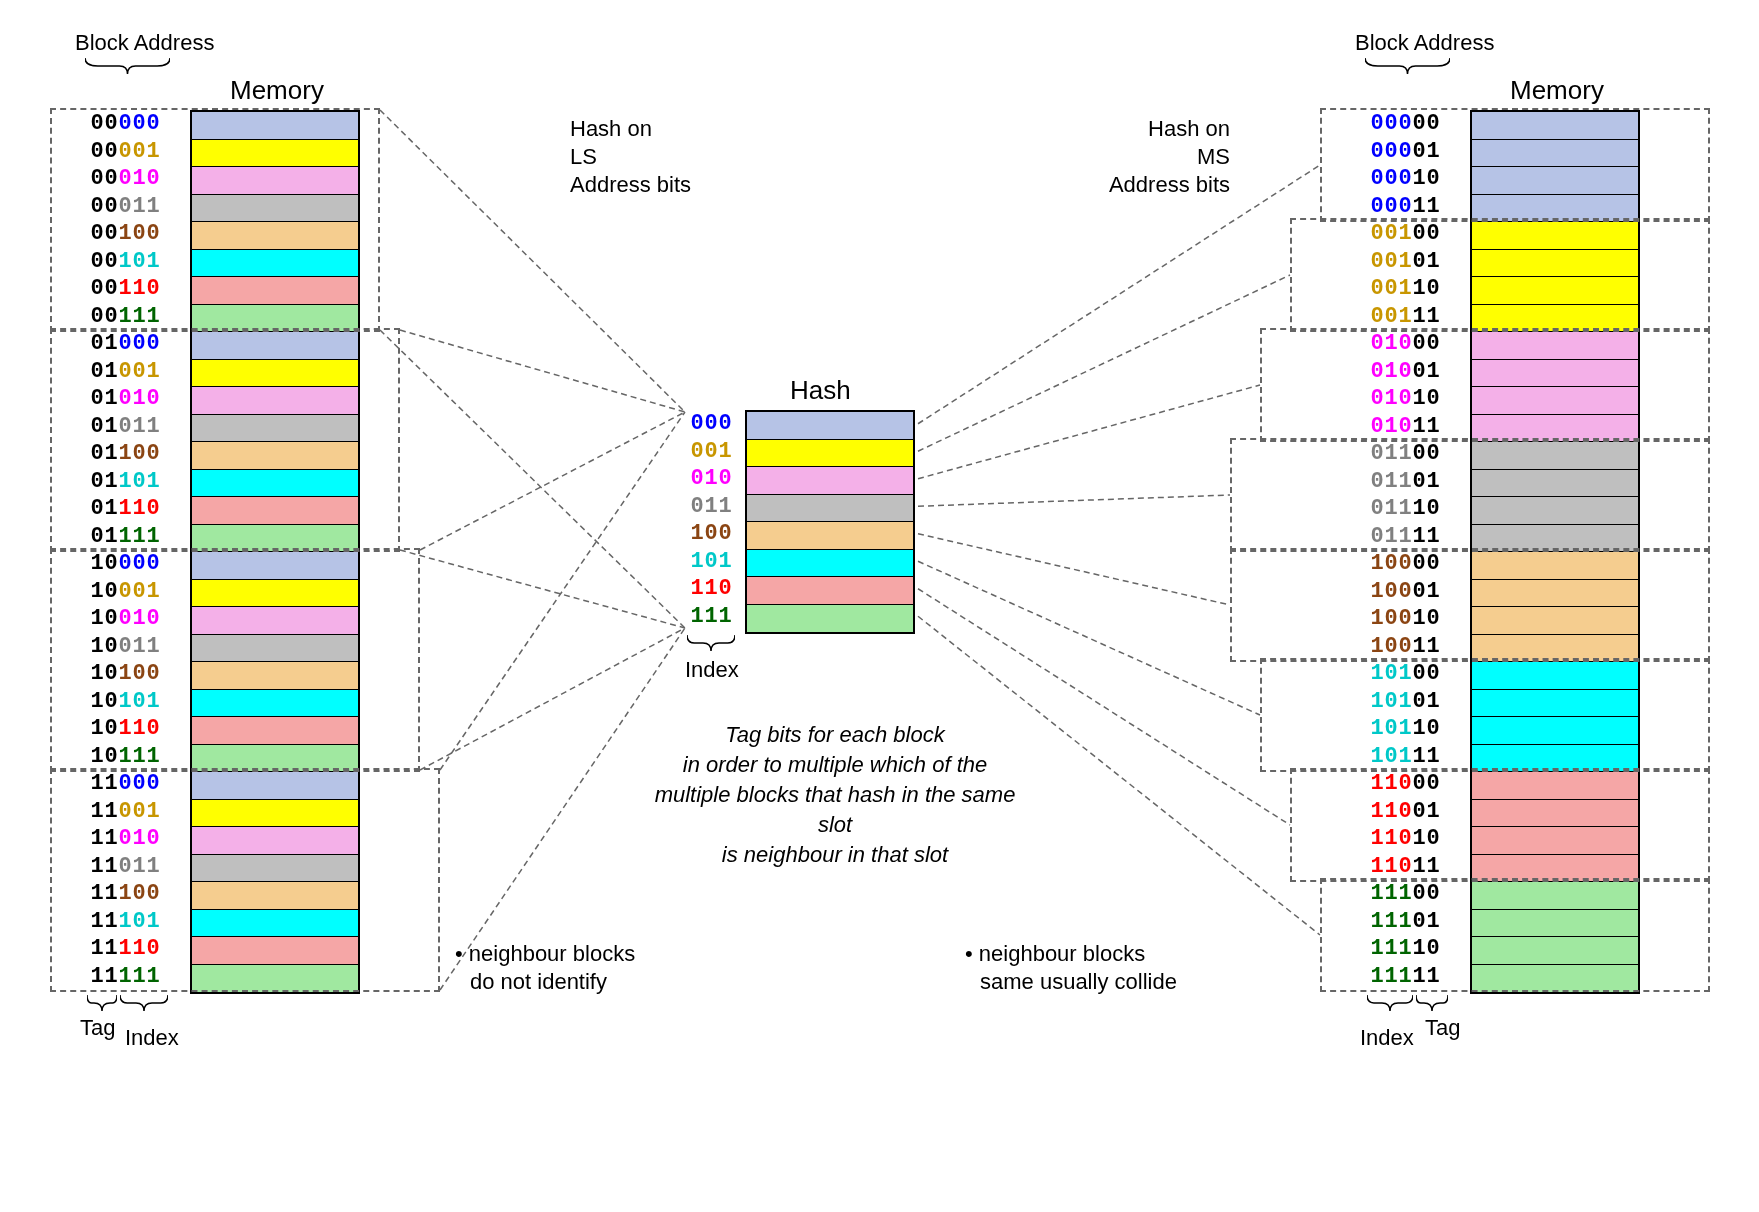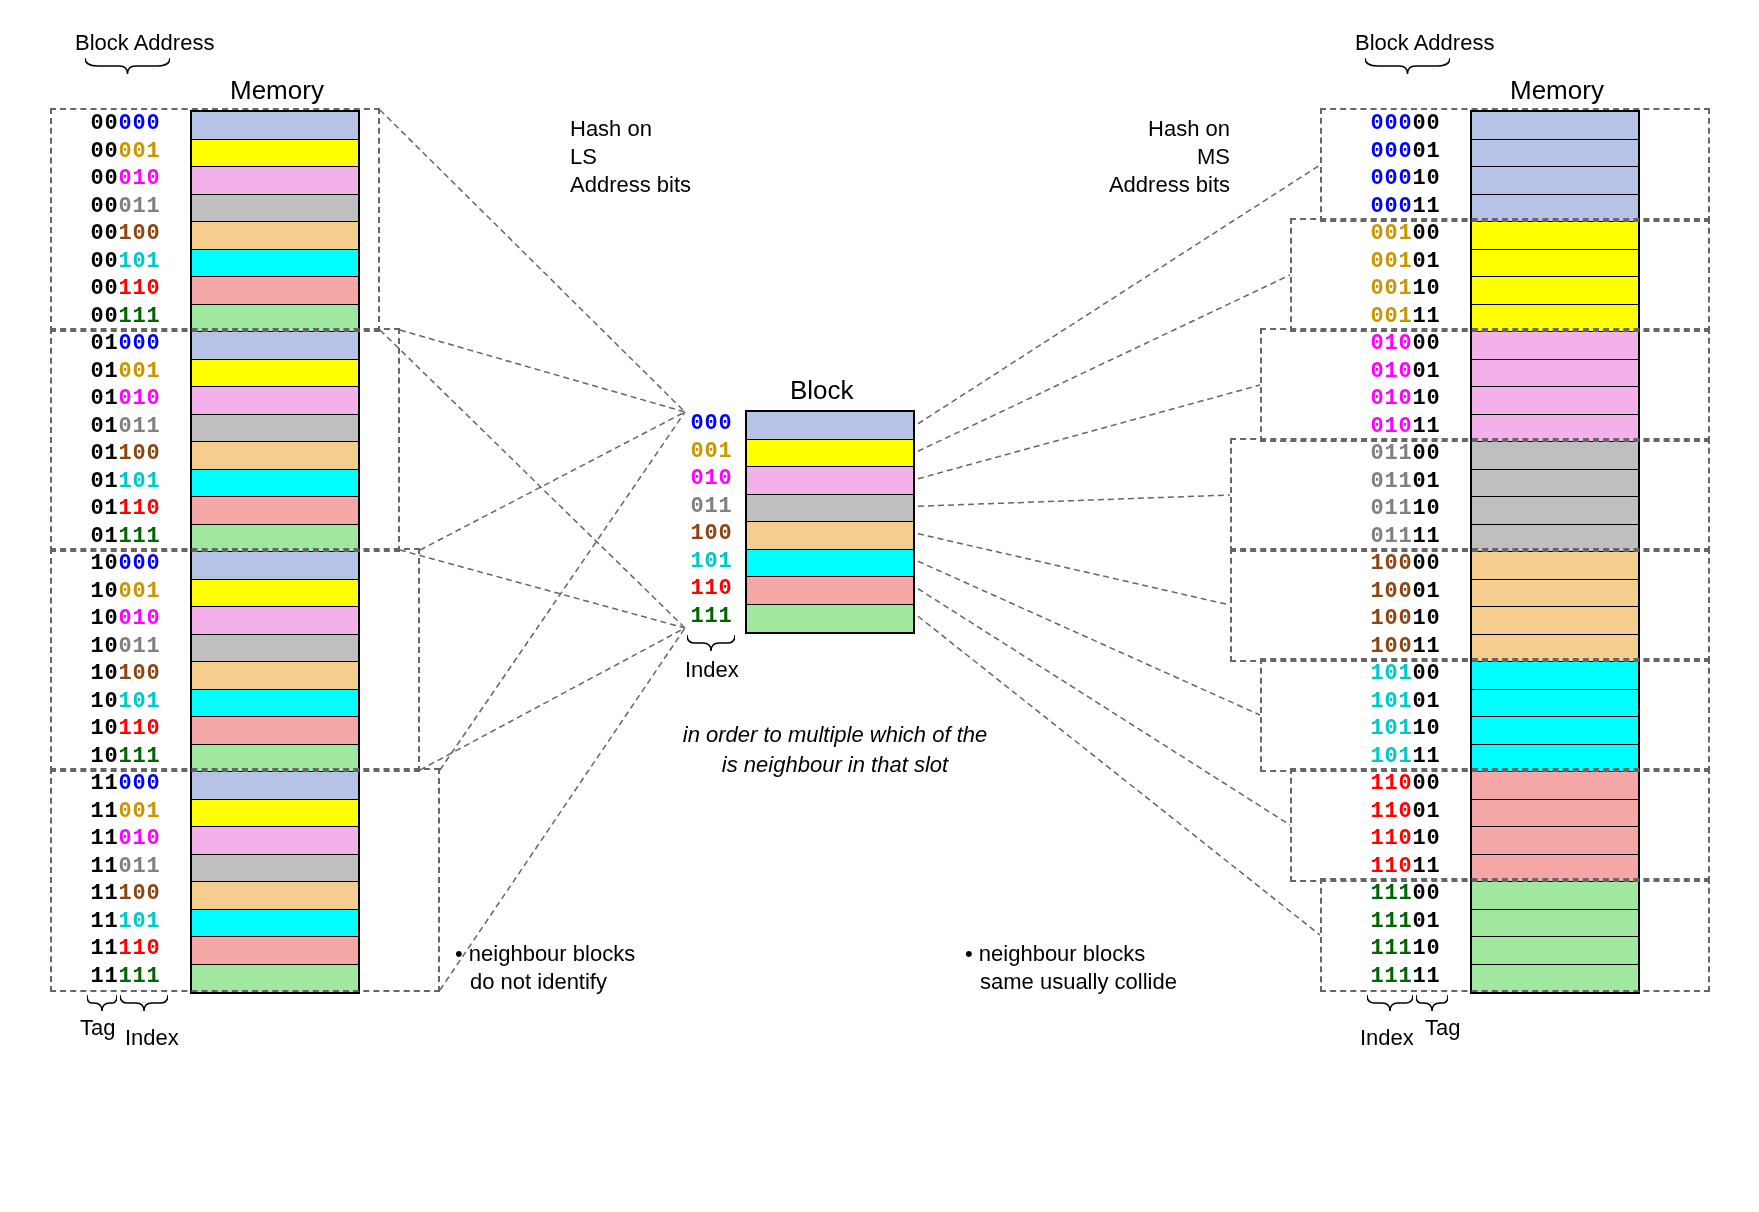"Block" div.cache-label { text: Block -> Hash }
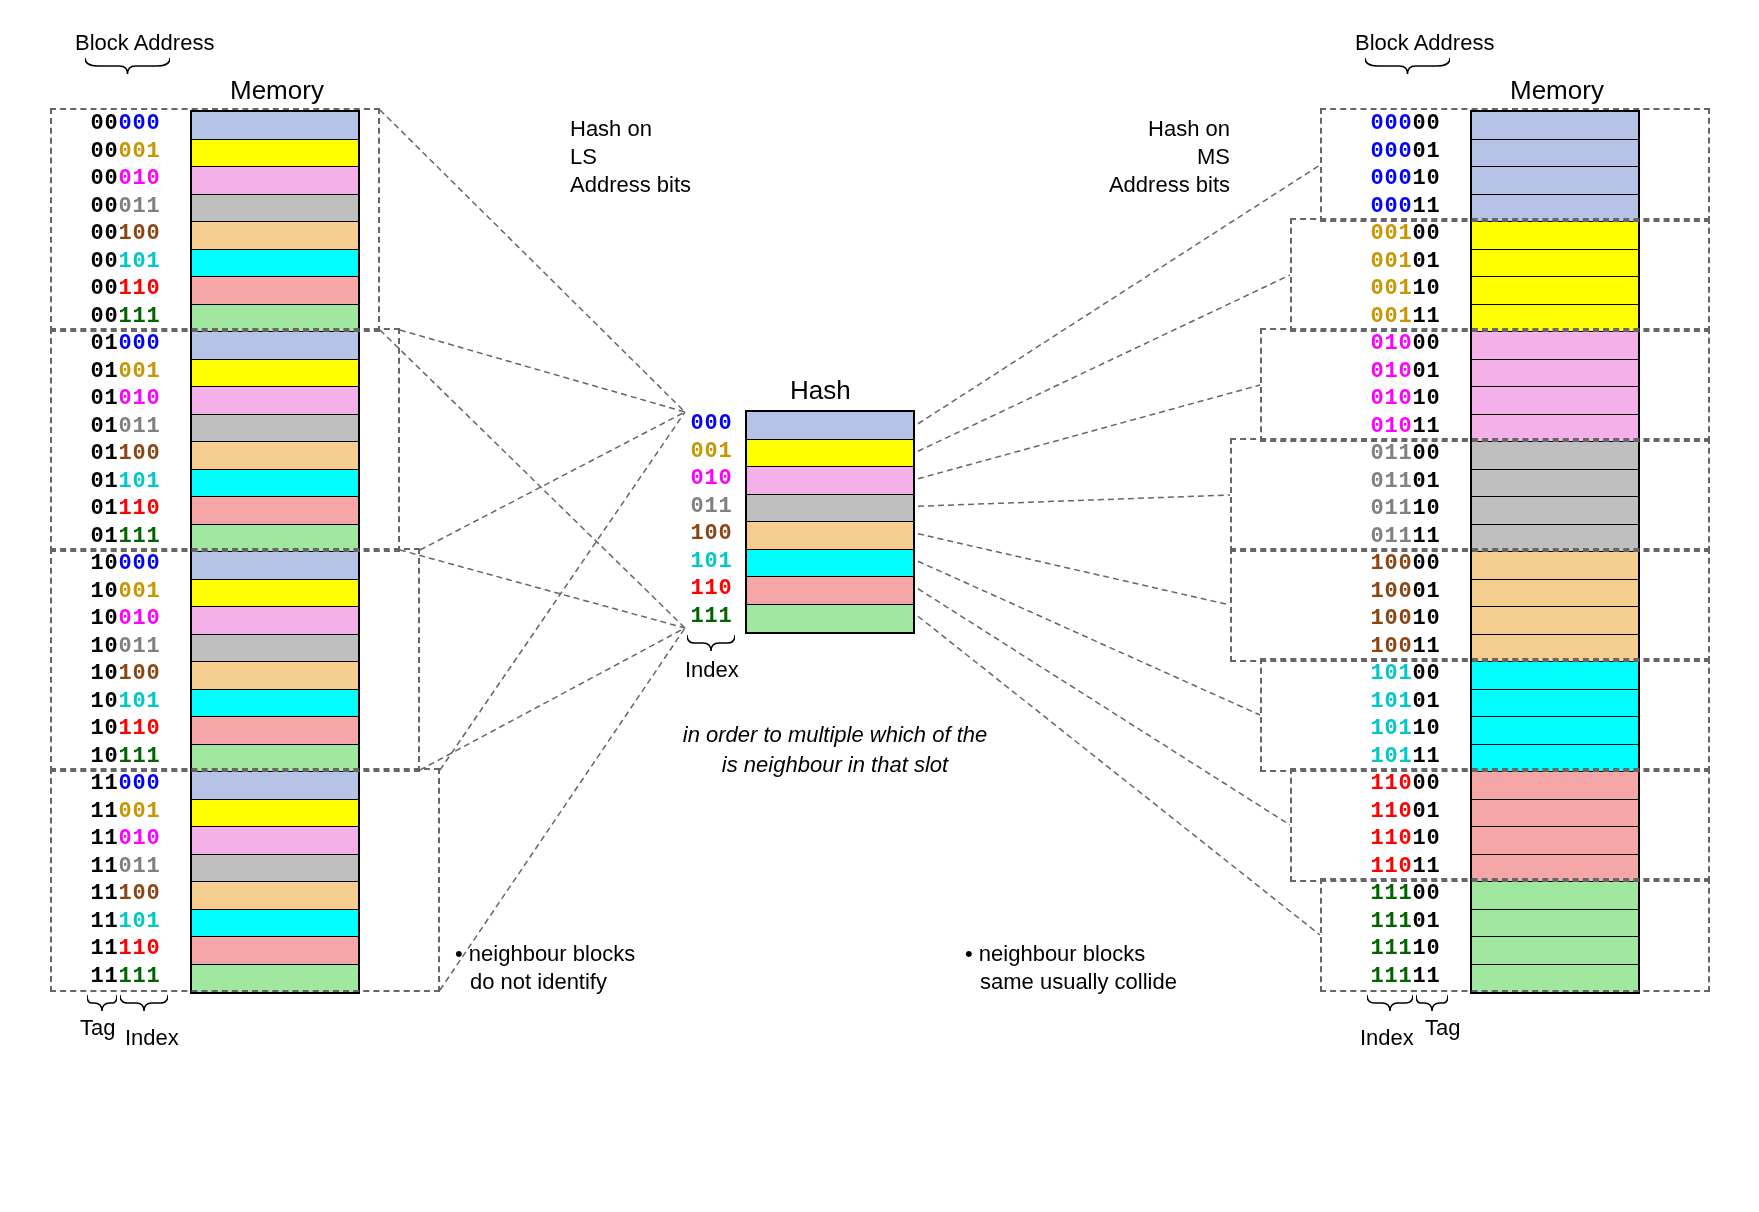"Tag bits for each block" div { html: none -> <div>Tag bits for each block</div> }
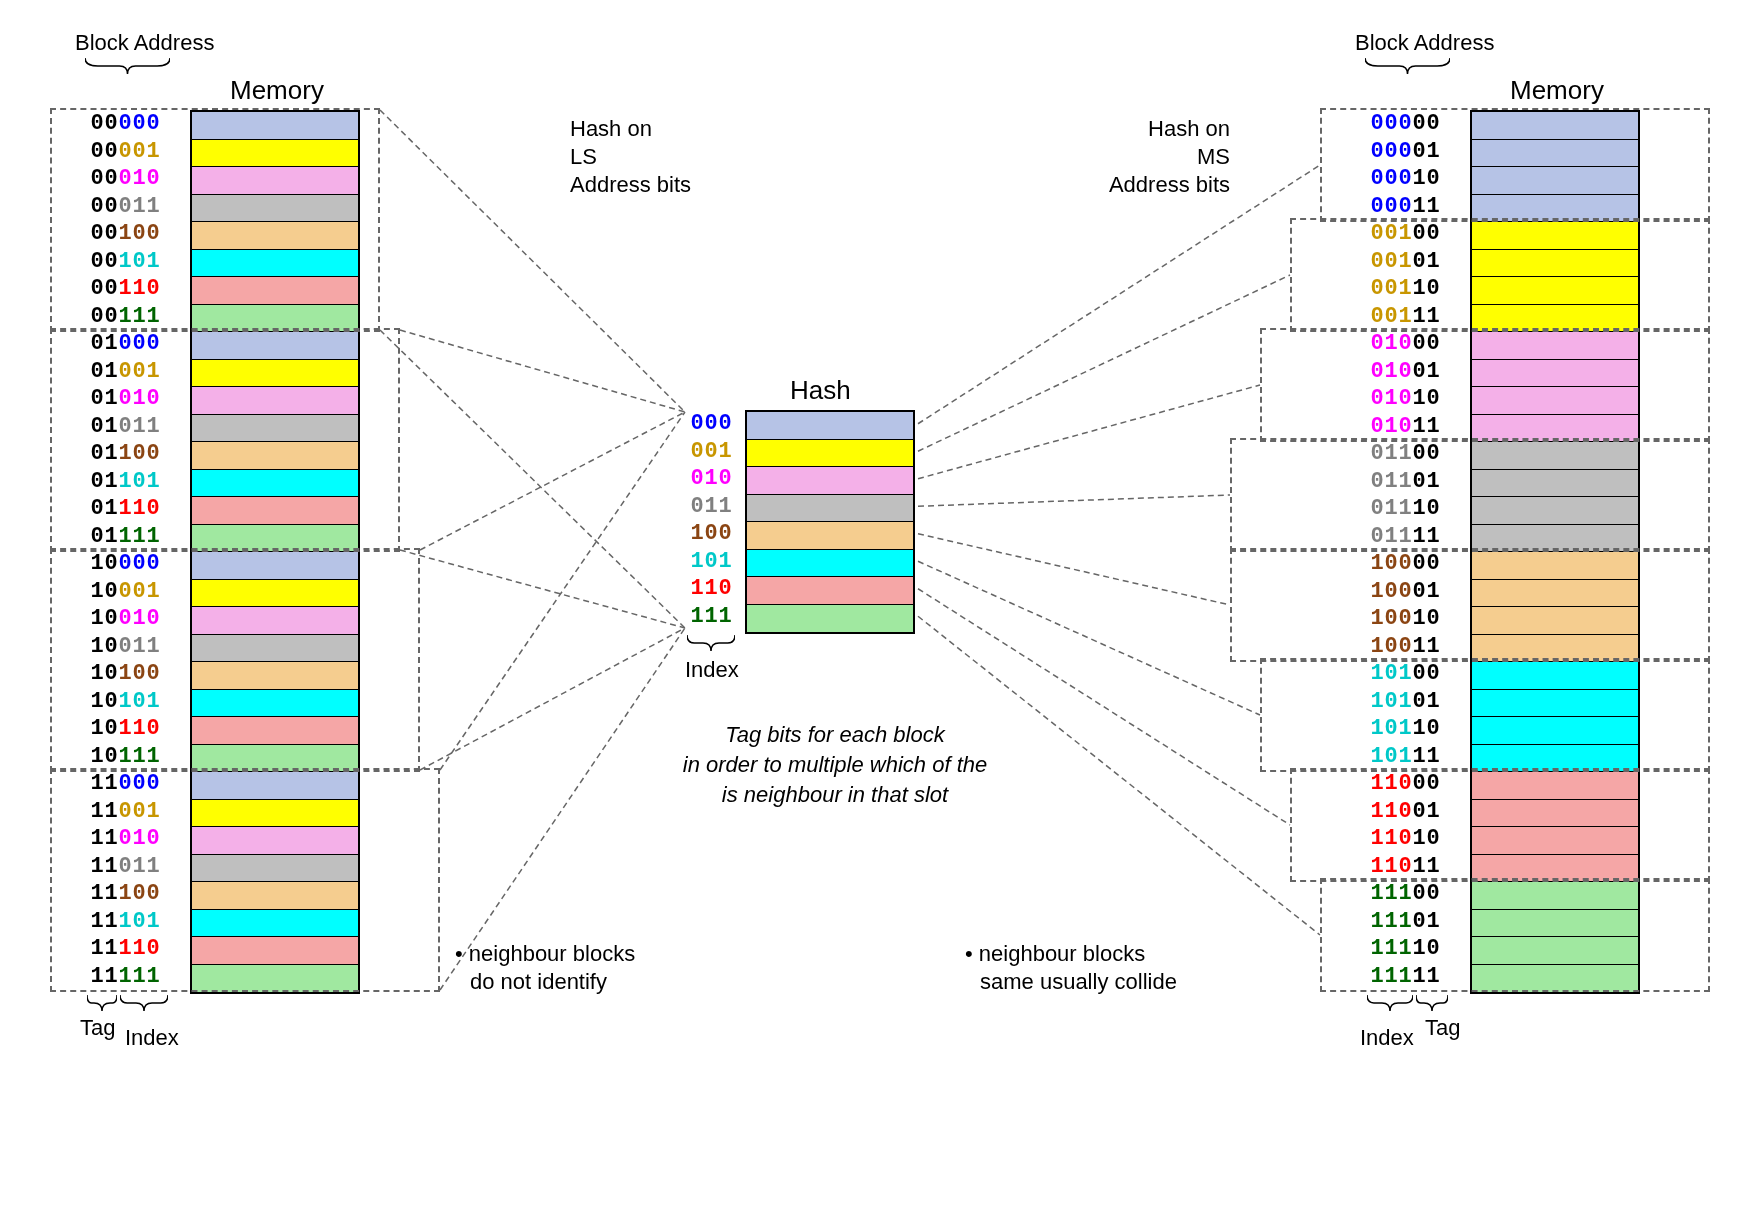"multiple blocks that hash in" div { html: none -> <div>multiple blocks that hash in the same slot</div> }
